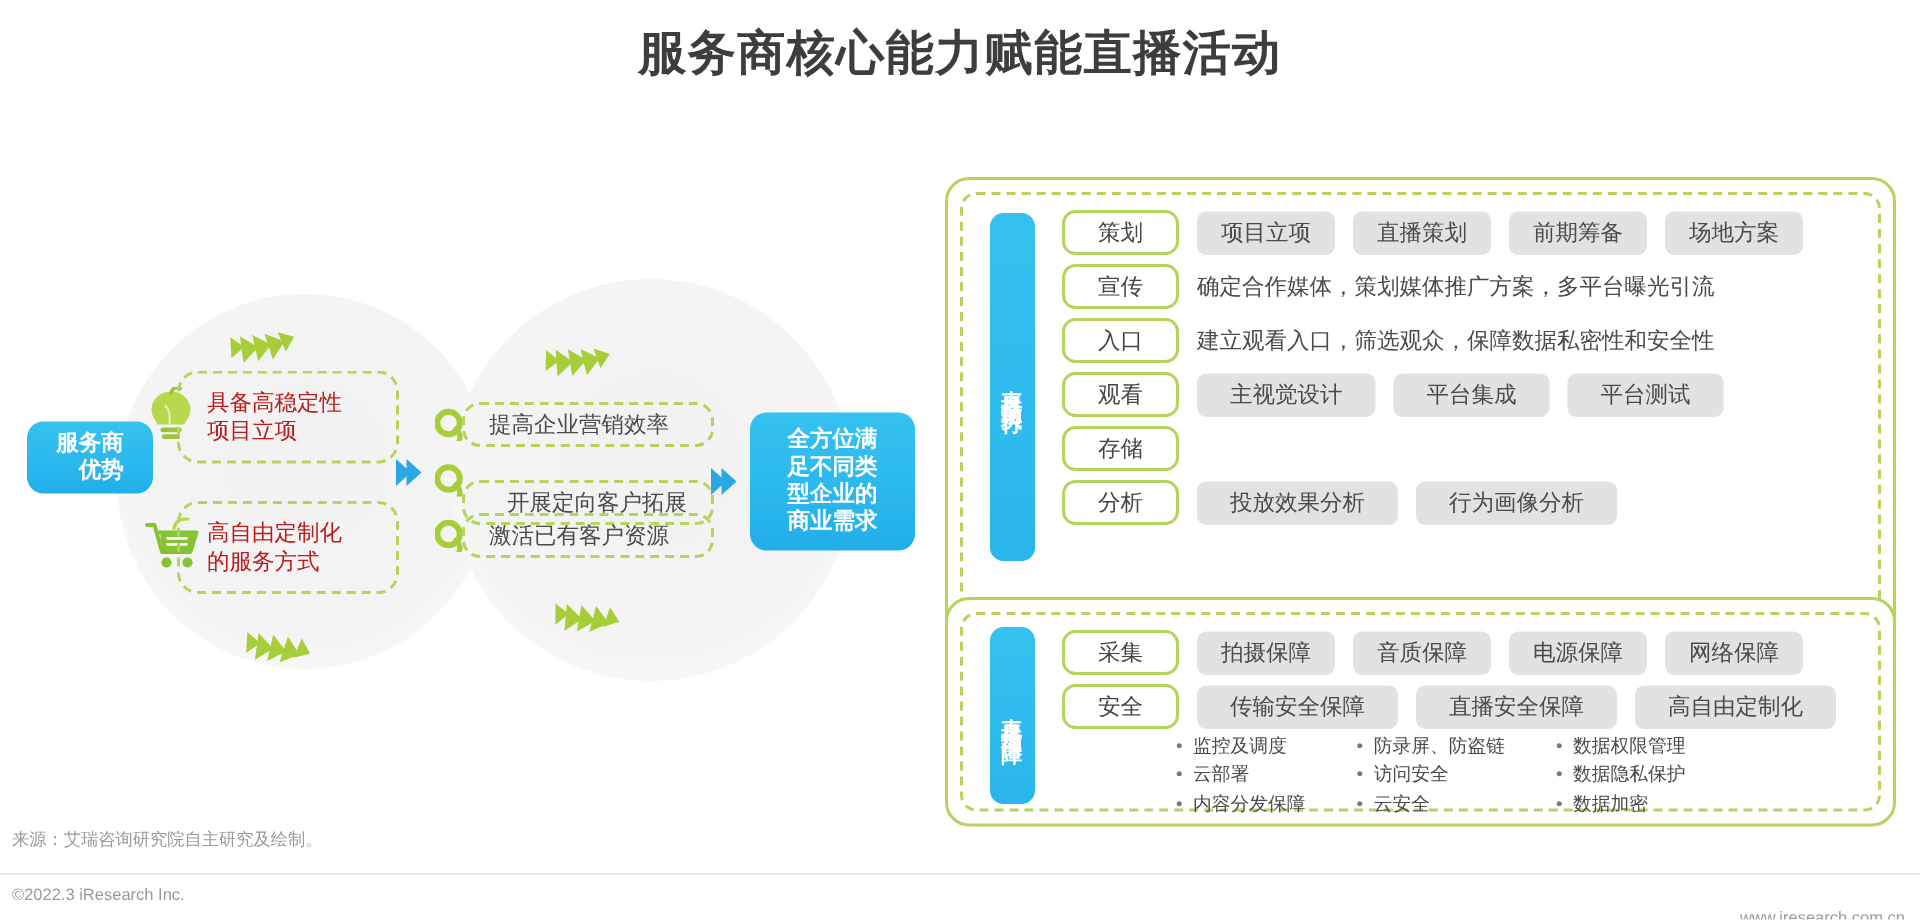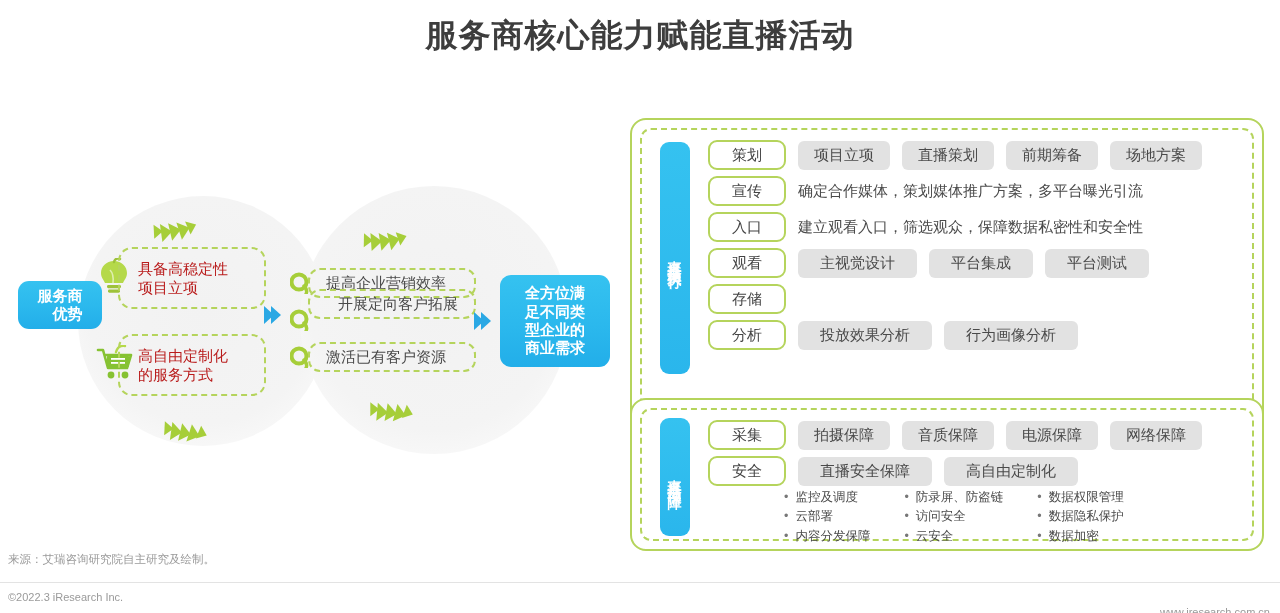"开展定向客户拓展" #mid-2 { top: 289px -> 320px }
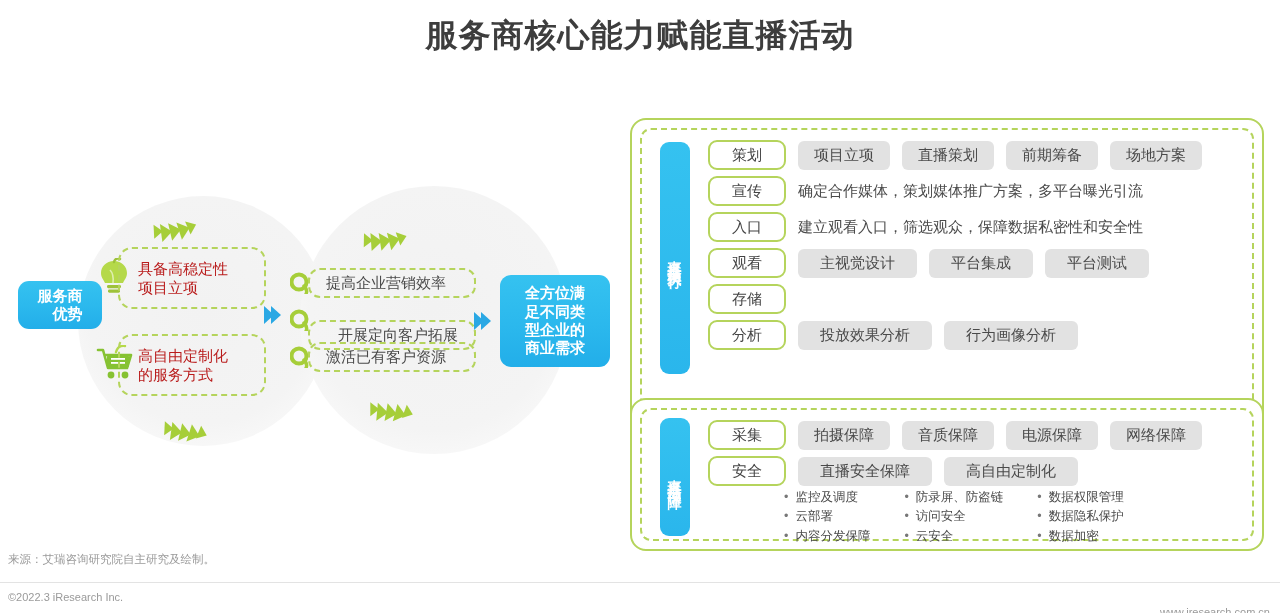"传输安全保障" div.tag { html: none -> <div>传输安全保障</div> }
